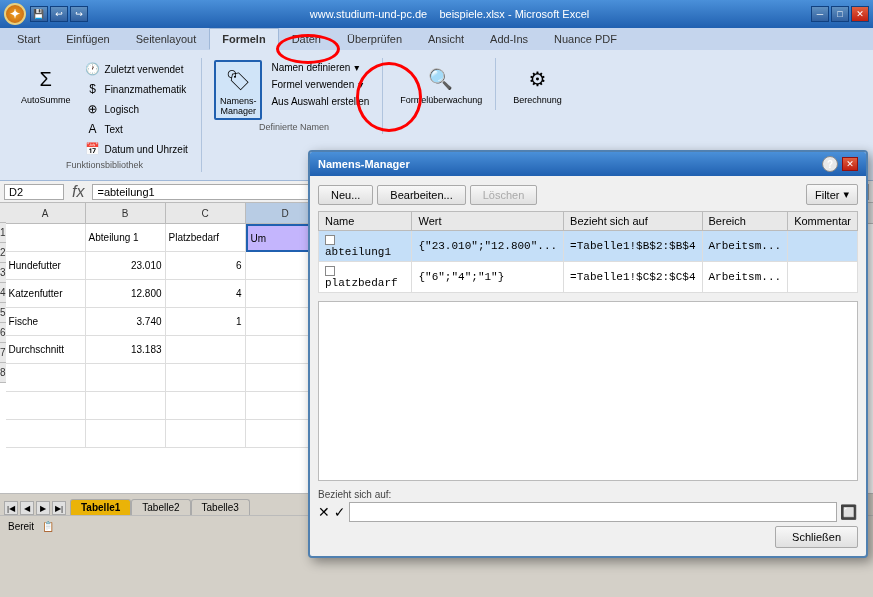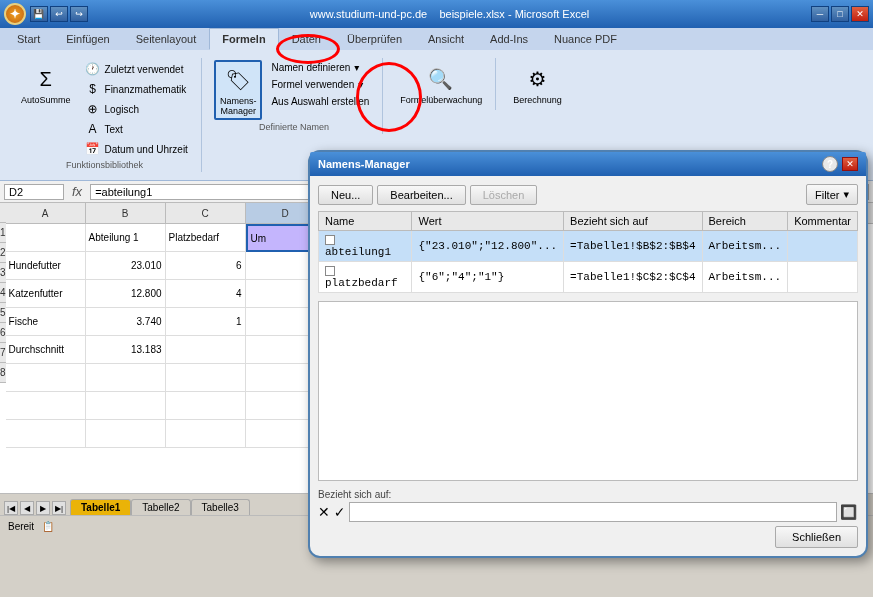"Namens-Manager" .dialog-overlay { border-radius: 12px -> 4px }
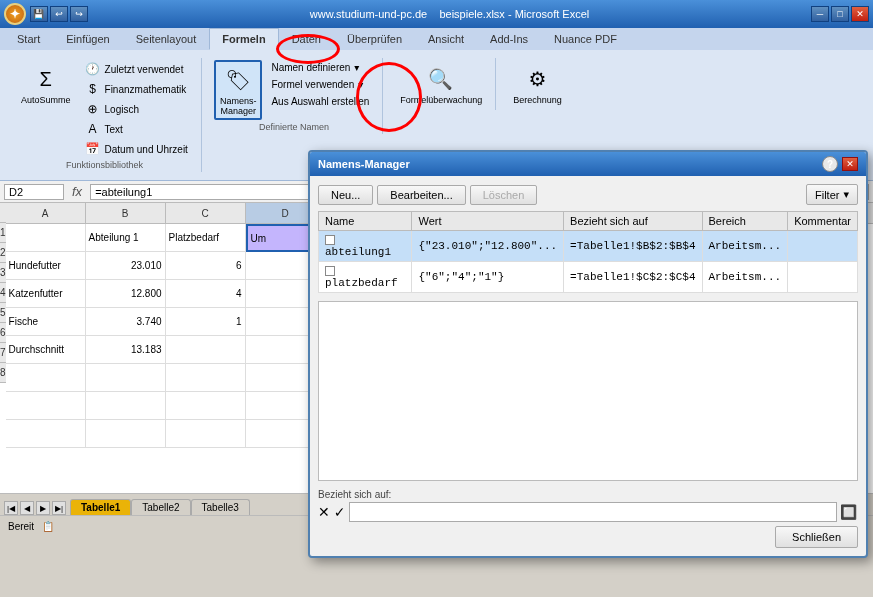"fx" .fx-label { font-size: 13px -> 16px }
